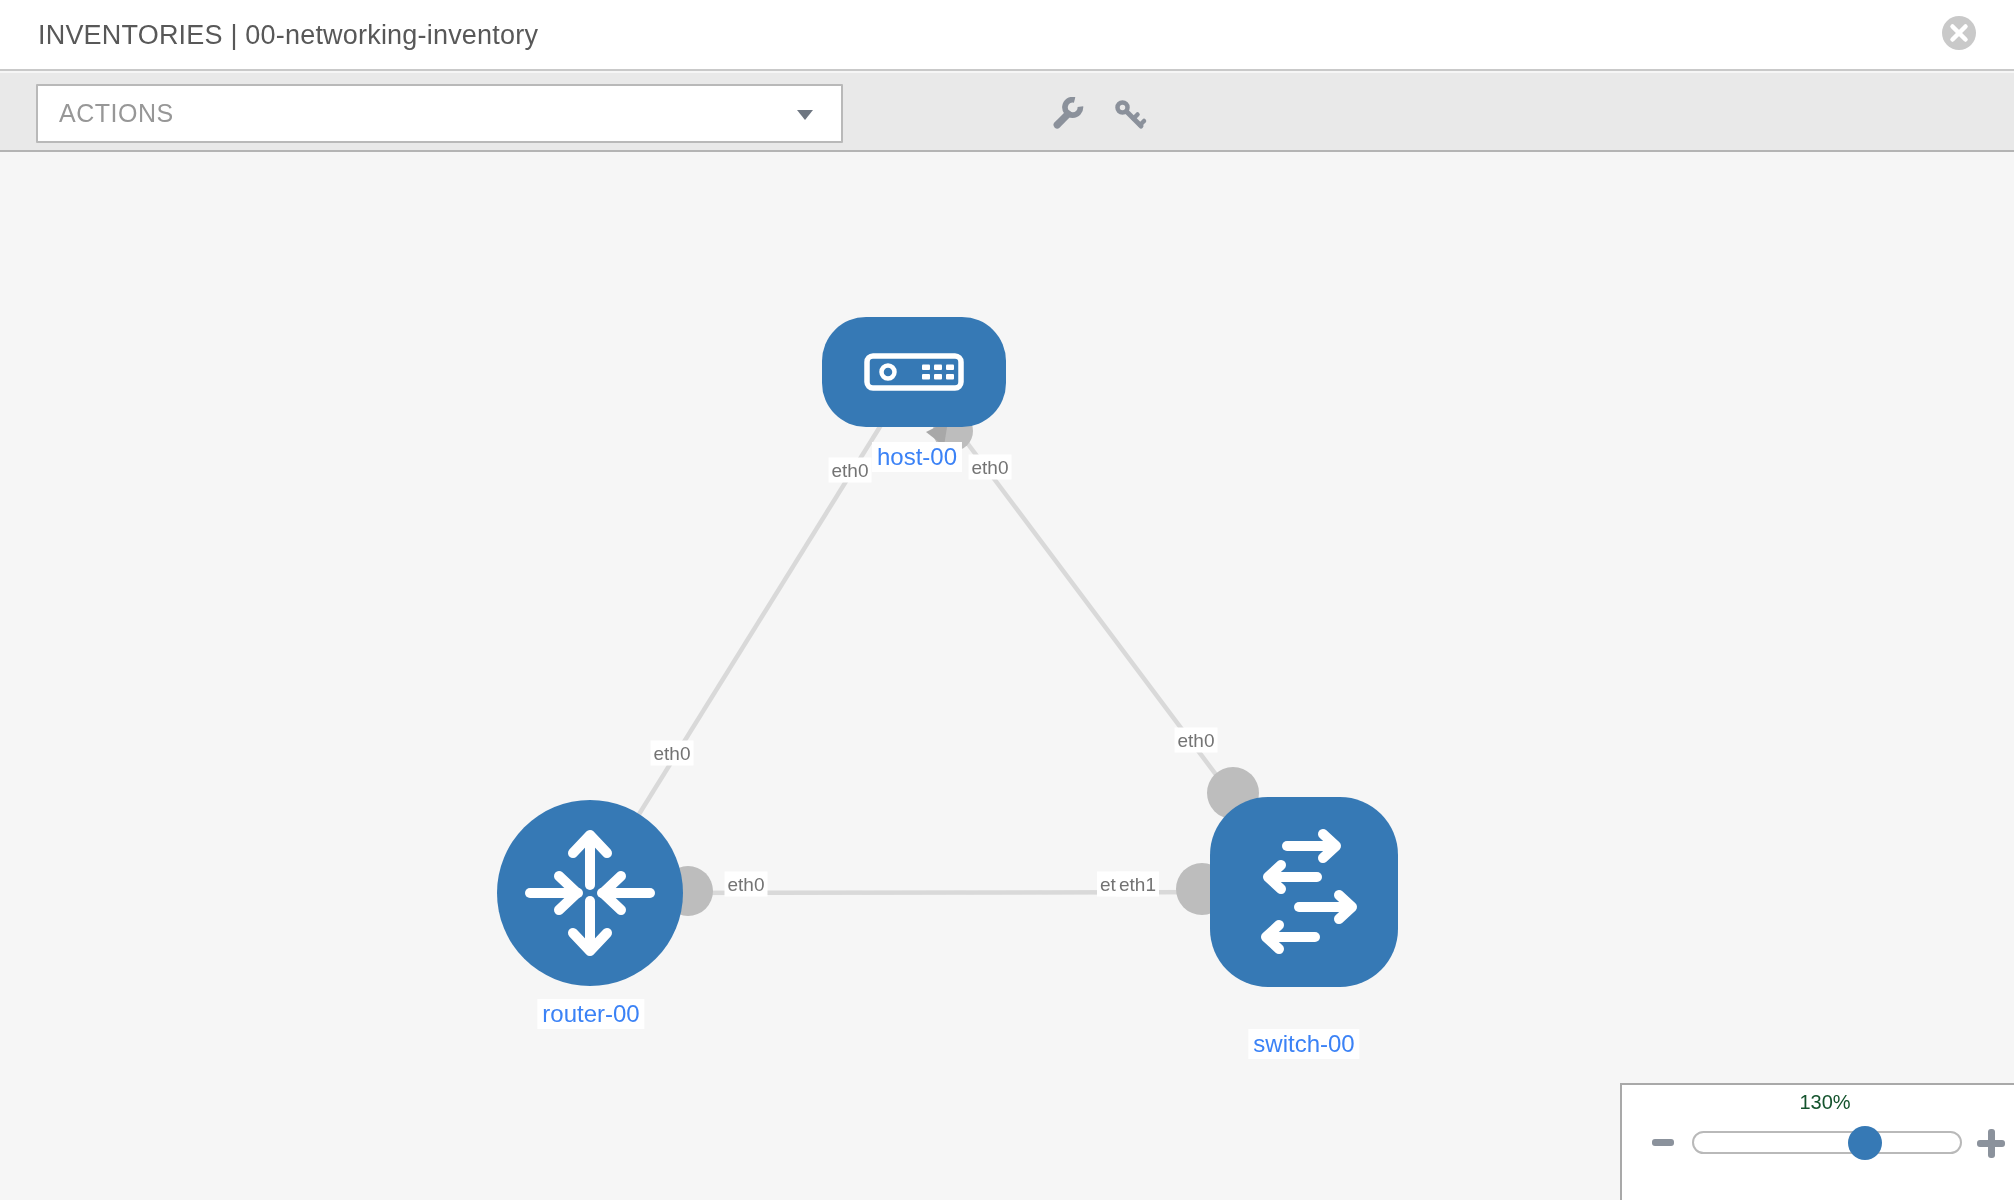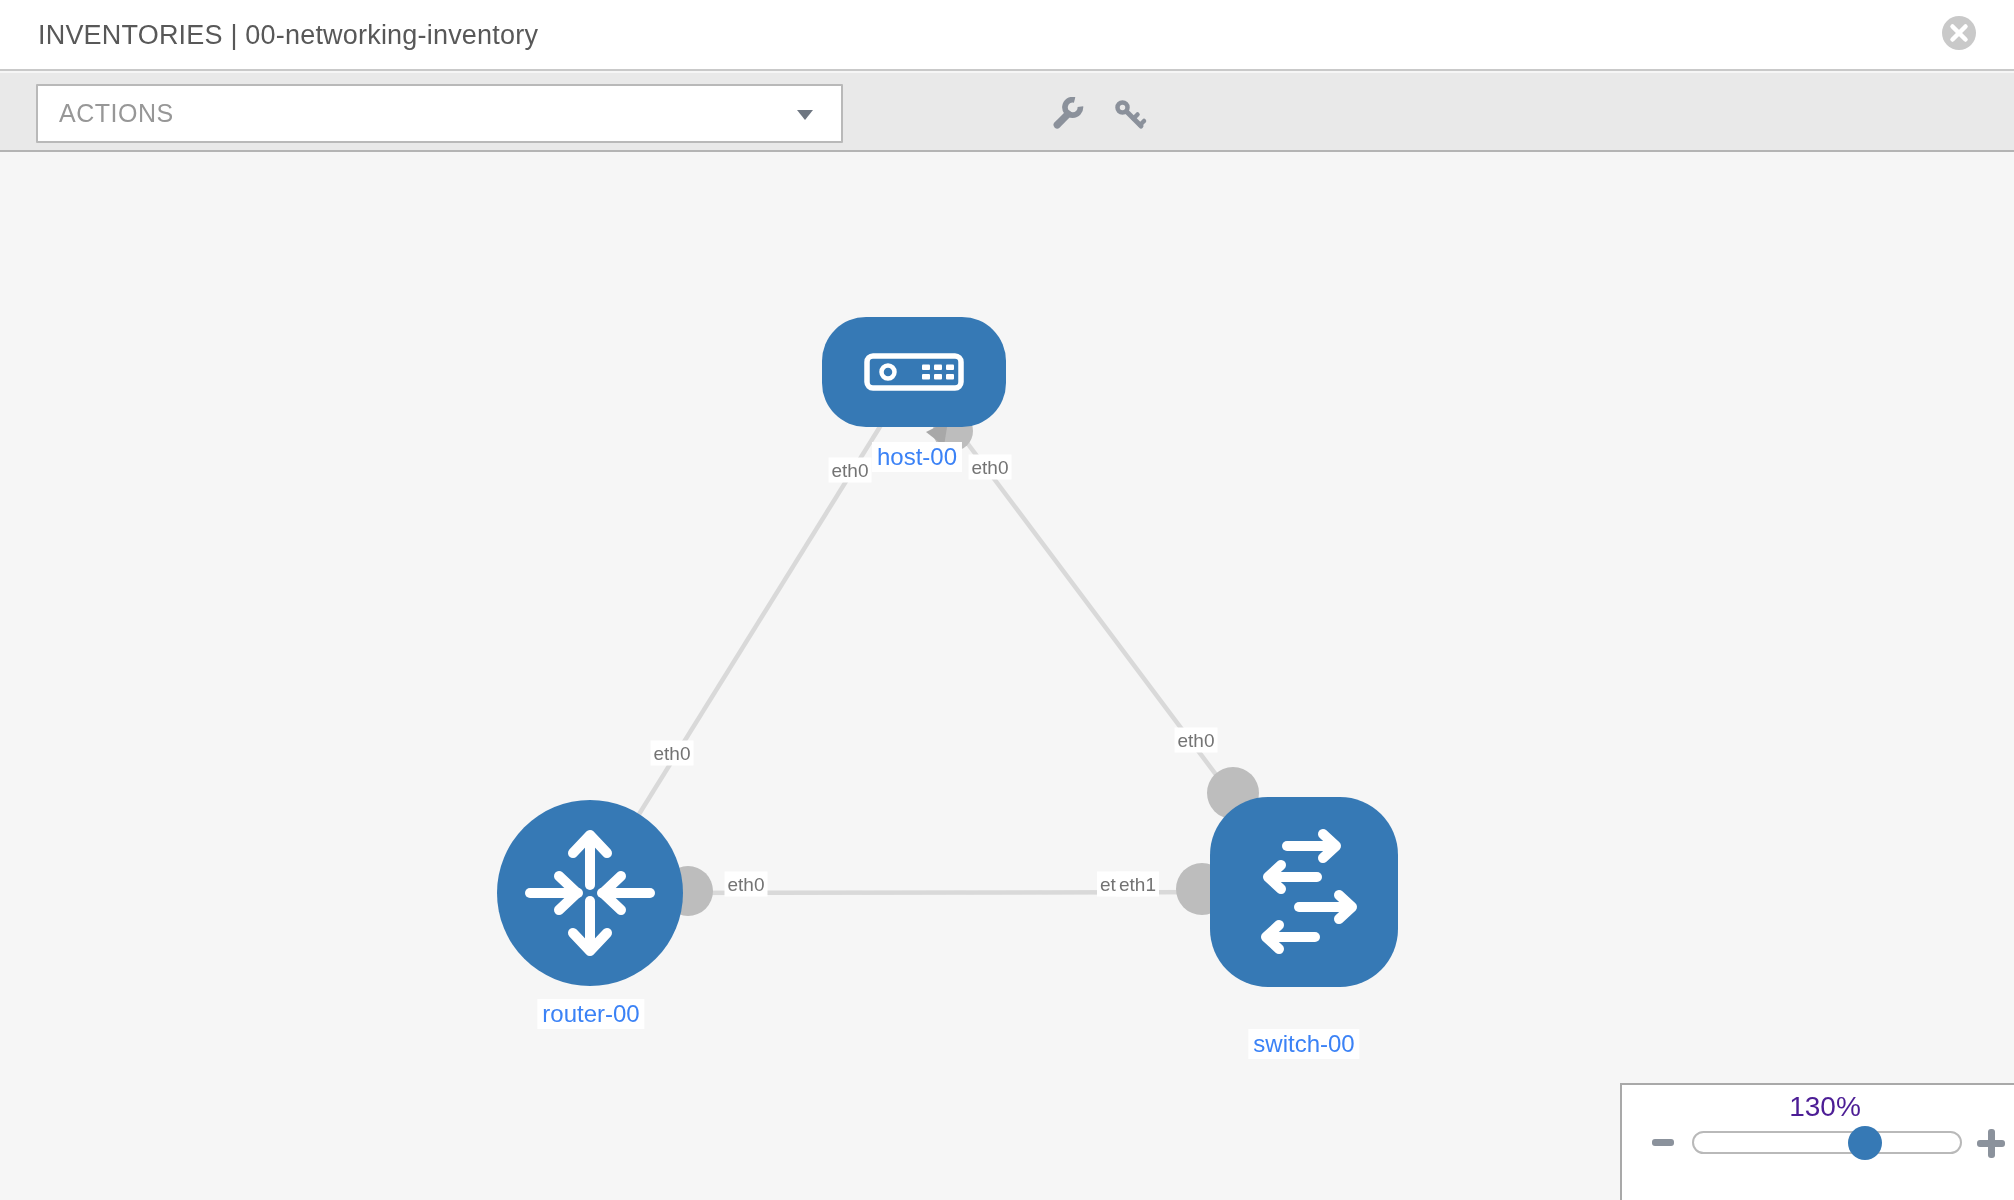"130%" .zoom-value { color: #4c1d95 -> #14532d; font-size: 28px -> 20px }
